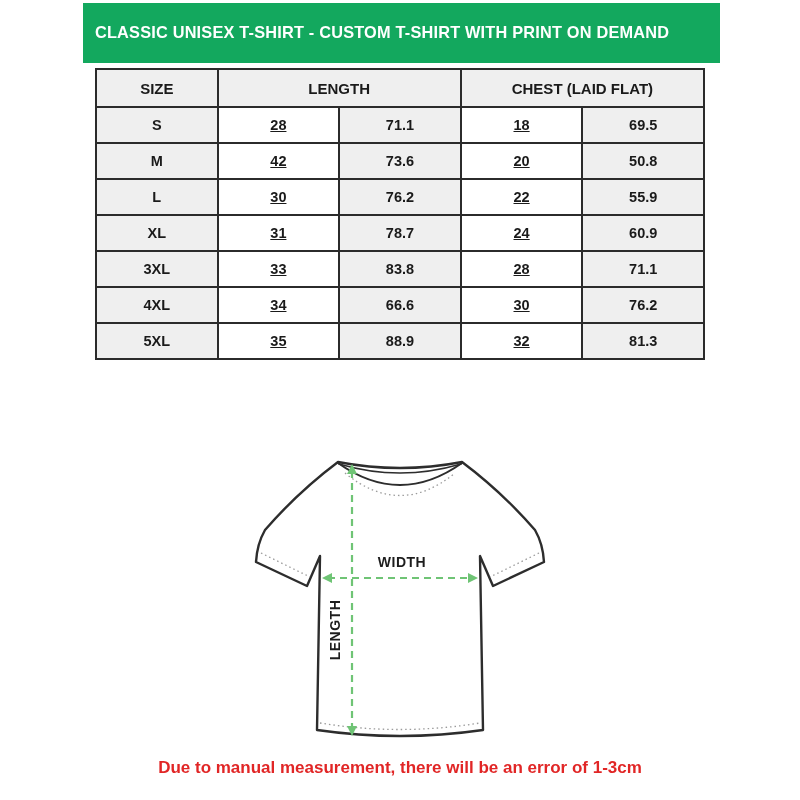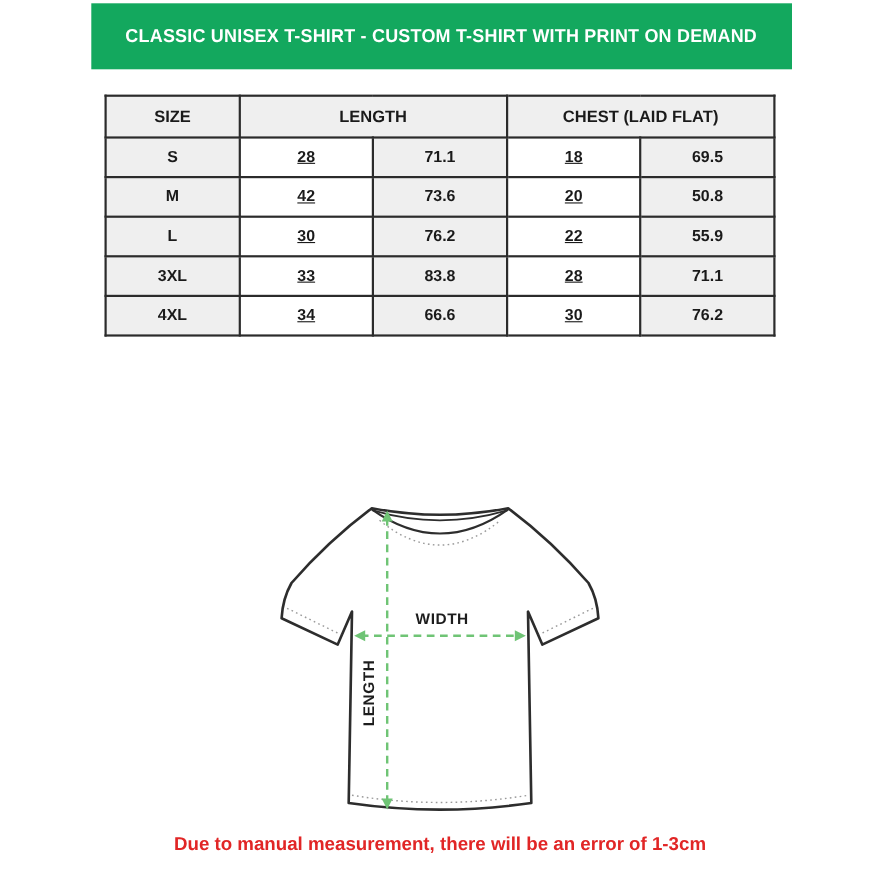"CLASSIC UNISEX T-SHIRT - CUSTOM" .banner { justify-content: center -> flex-start }
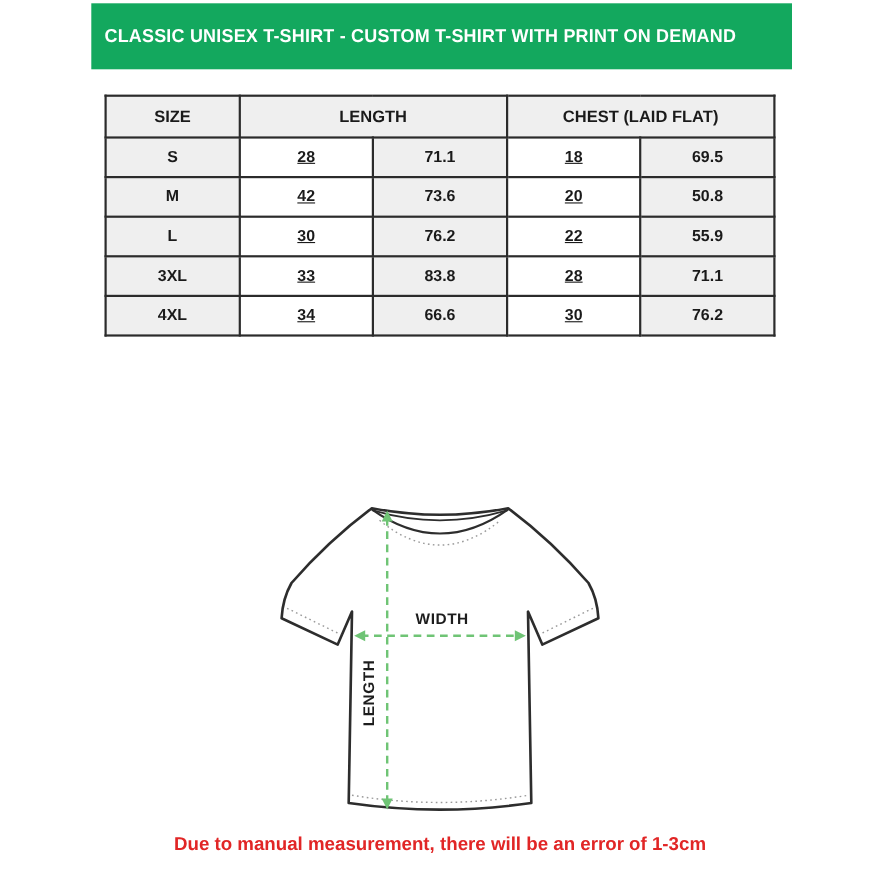"SIZE" table.size-chart { top: 86px -> 68px }
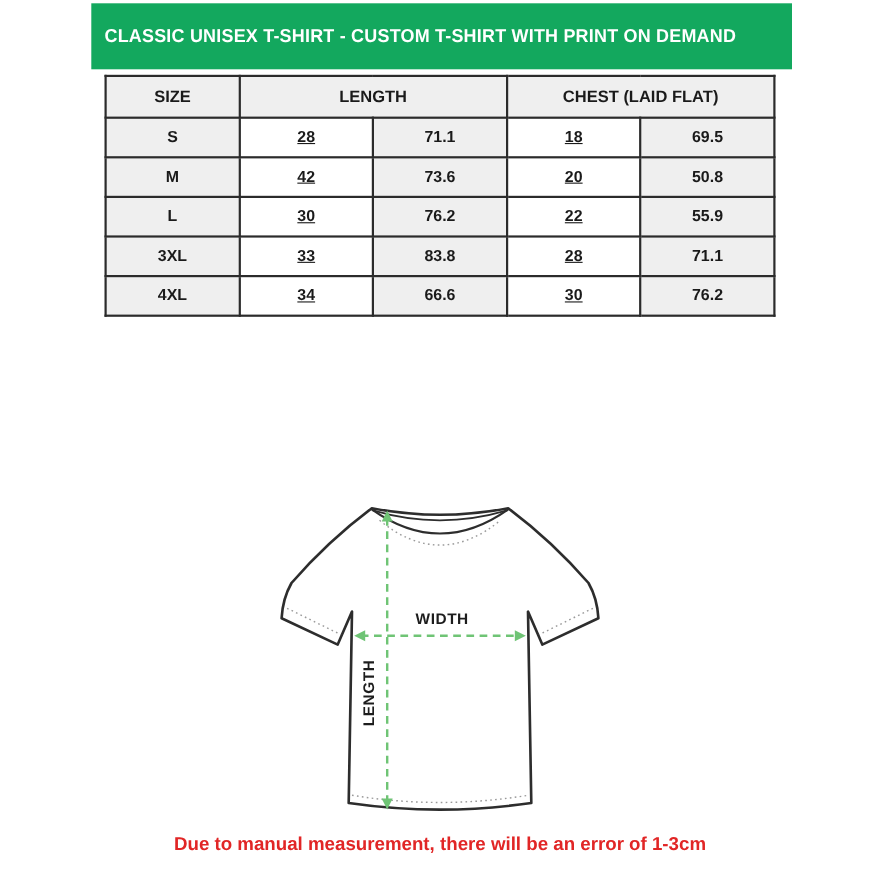"XL" tr { html: none -> <tr> <td>XL</td> <td>31</td> <td>78.7</td> <td>24</td> <td>60.9</td> </tr> }
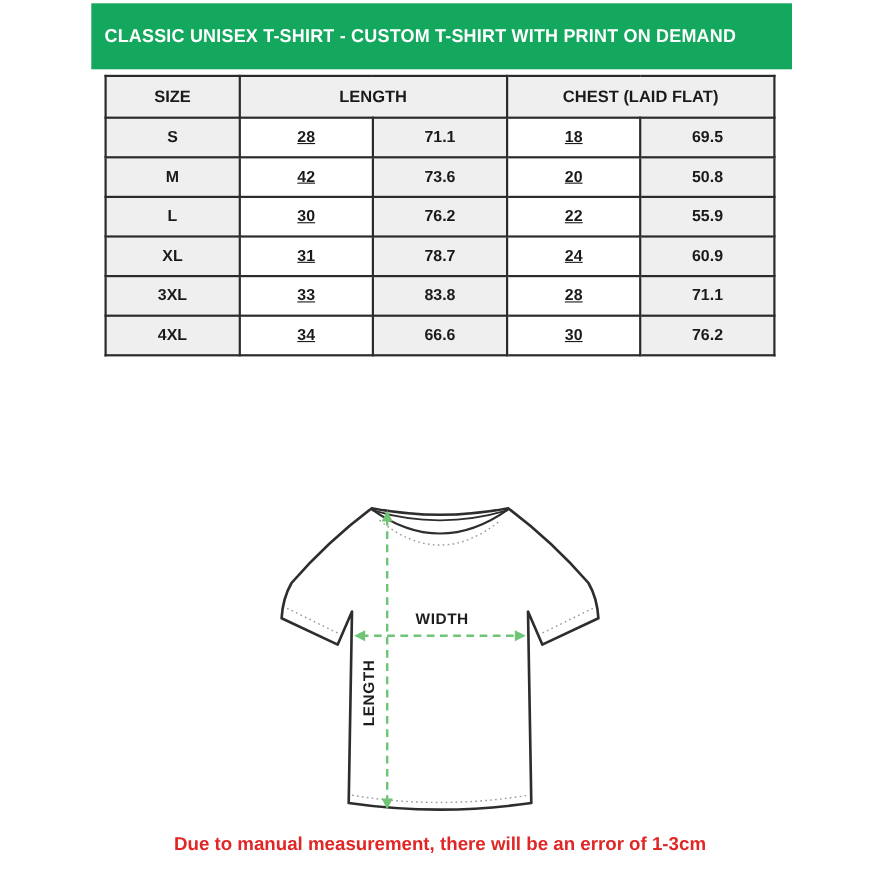"5XL" tr { html: none -> <tr> <td>5XL</td> <td>35</td> <td>88.9</td> <td>32</td> <td>81.3</td> </tr> }
